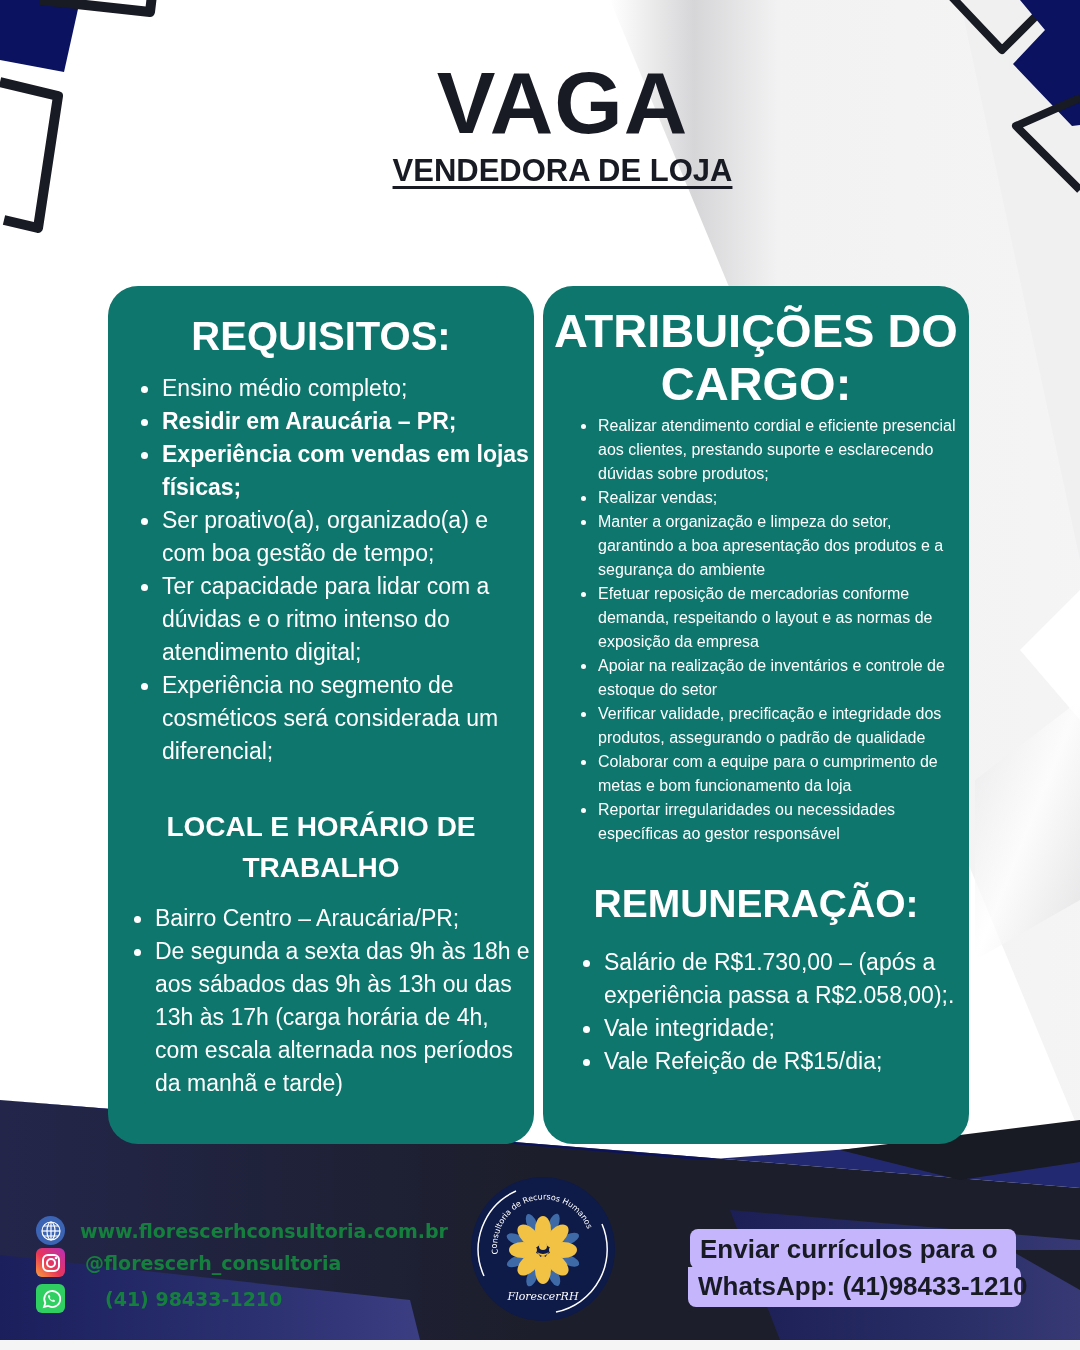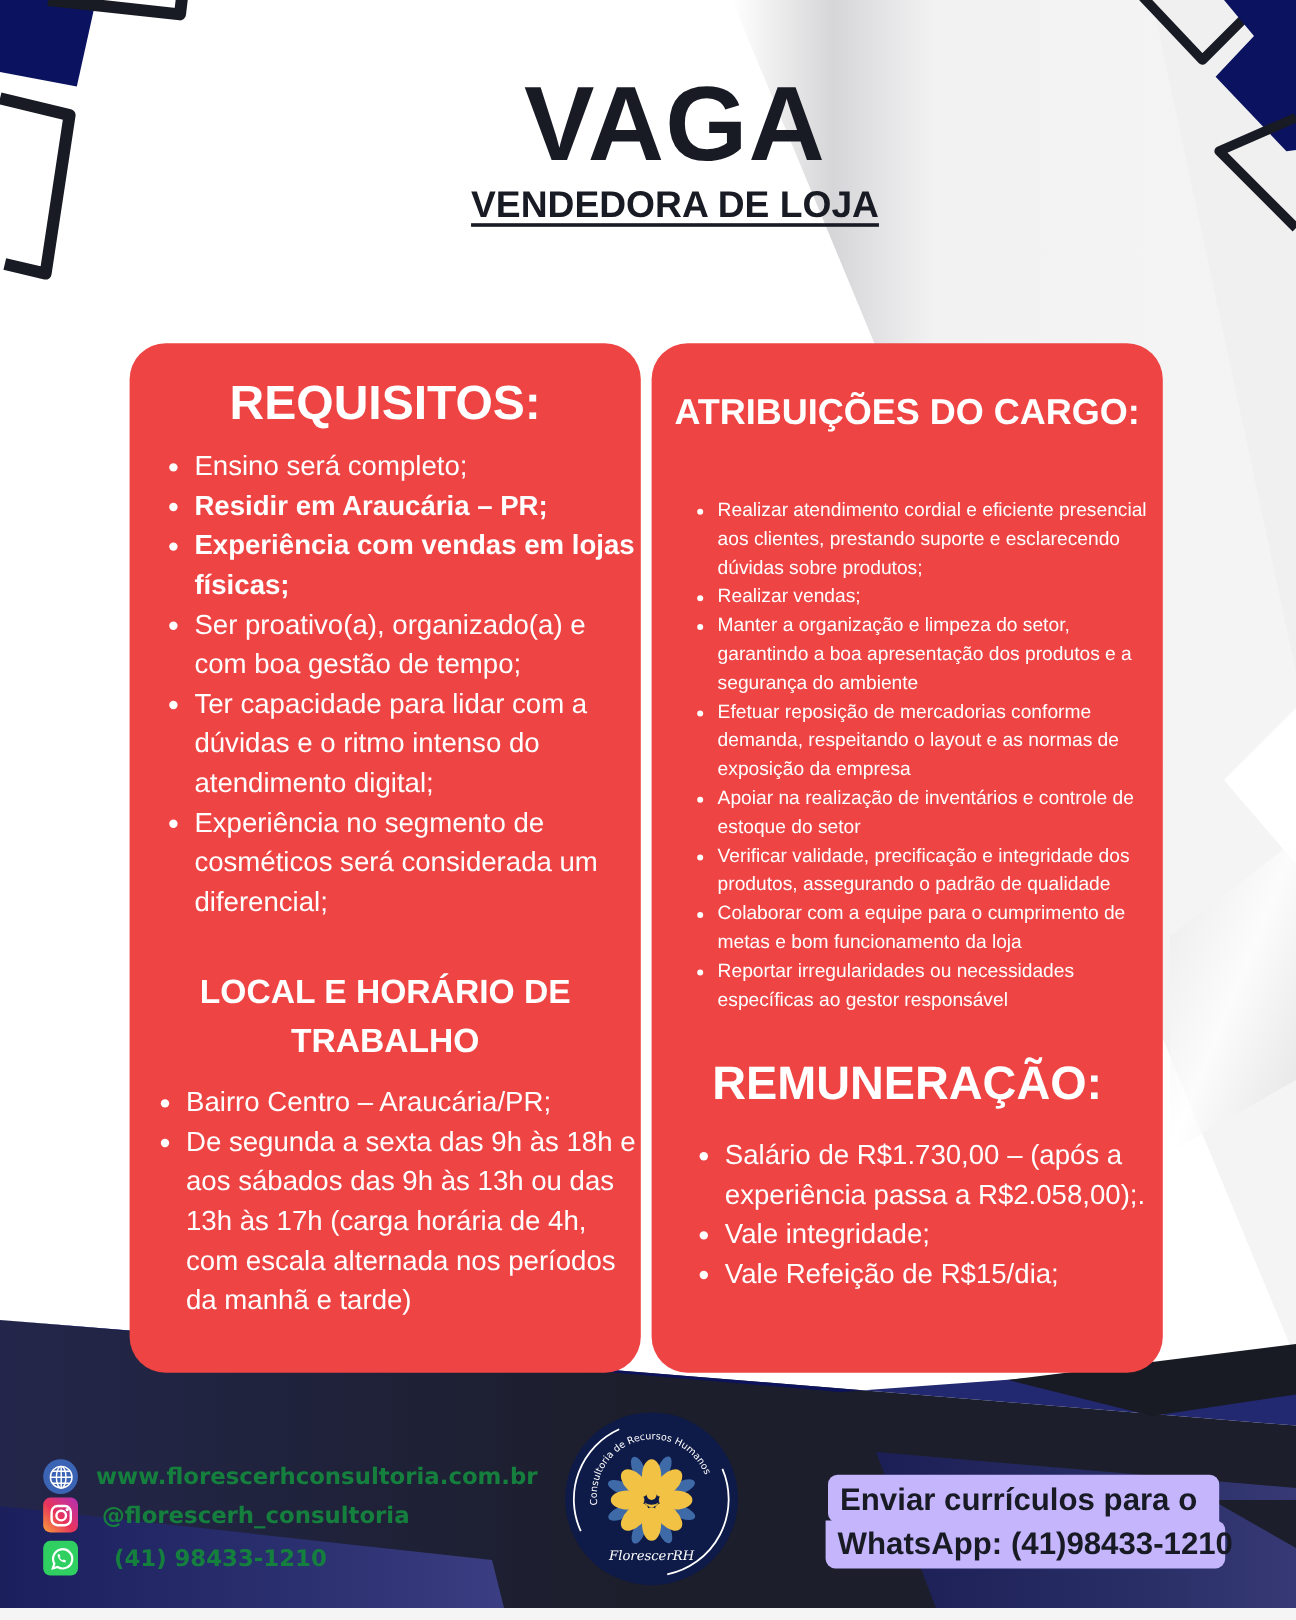"REQUISITOS:" .card { background: #ef4444 -> #0f766e }
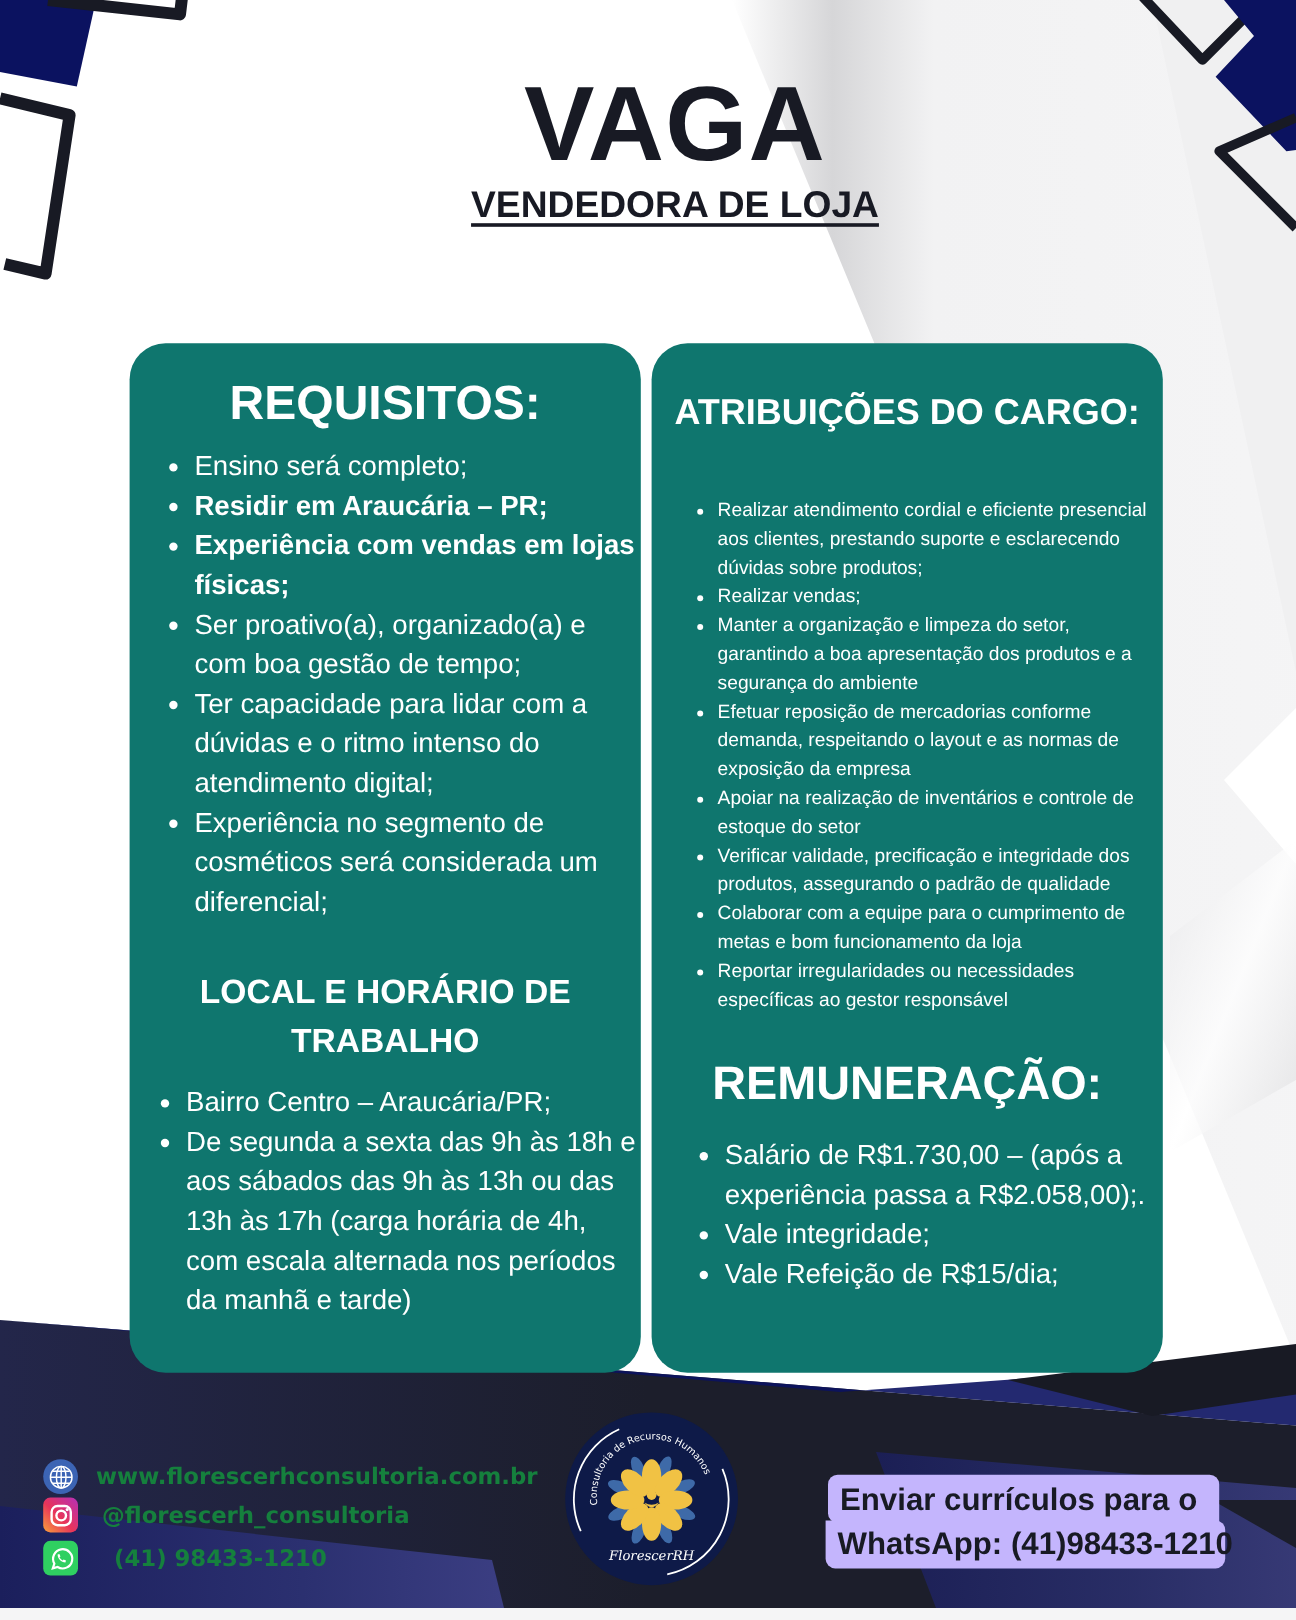"ATRIBUIÇÕES DO CARGO:" .atr-title { font-size: 30px -> 47px; margin-top: 13px -> none }
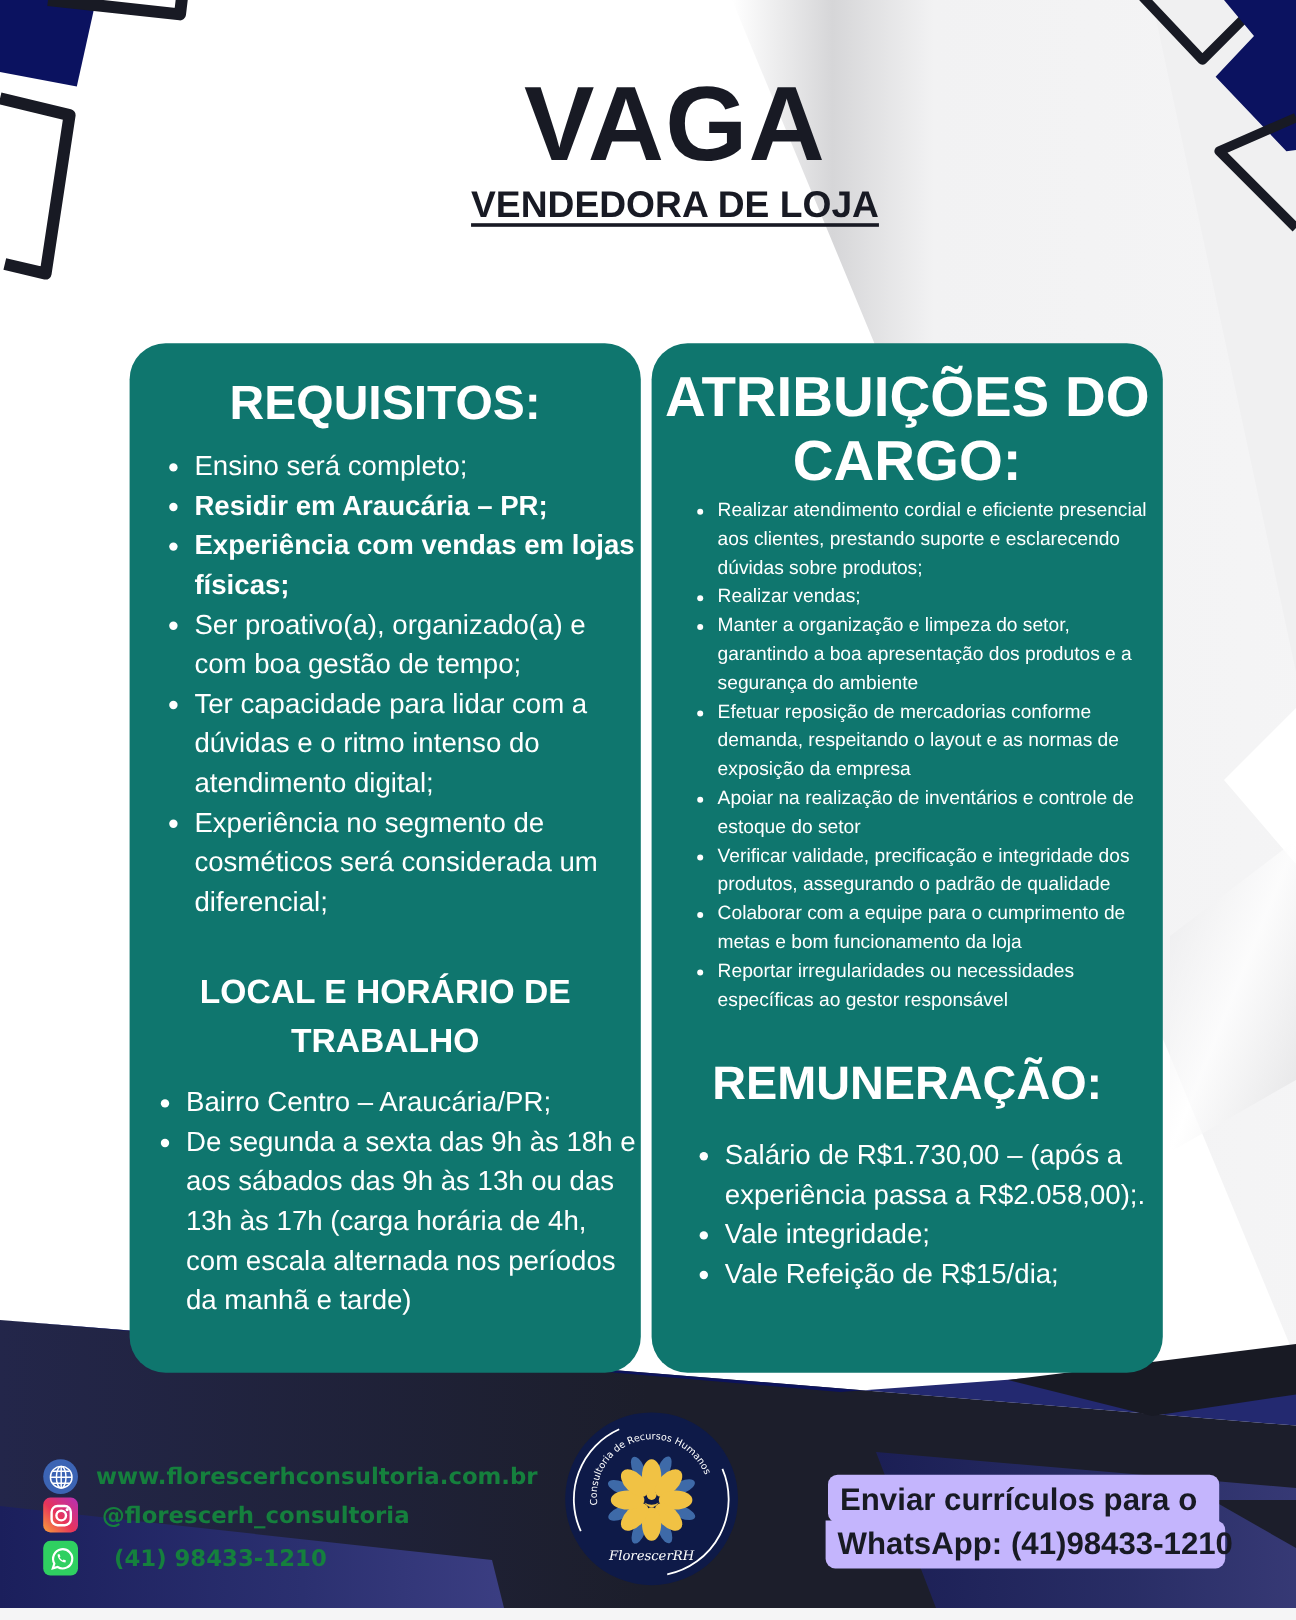"Ensino será completo;" li { text: será -> médio }
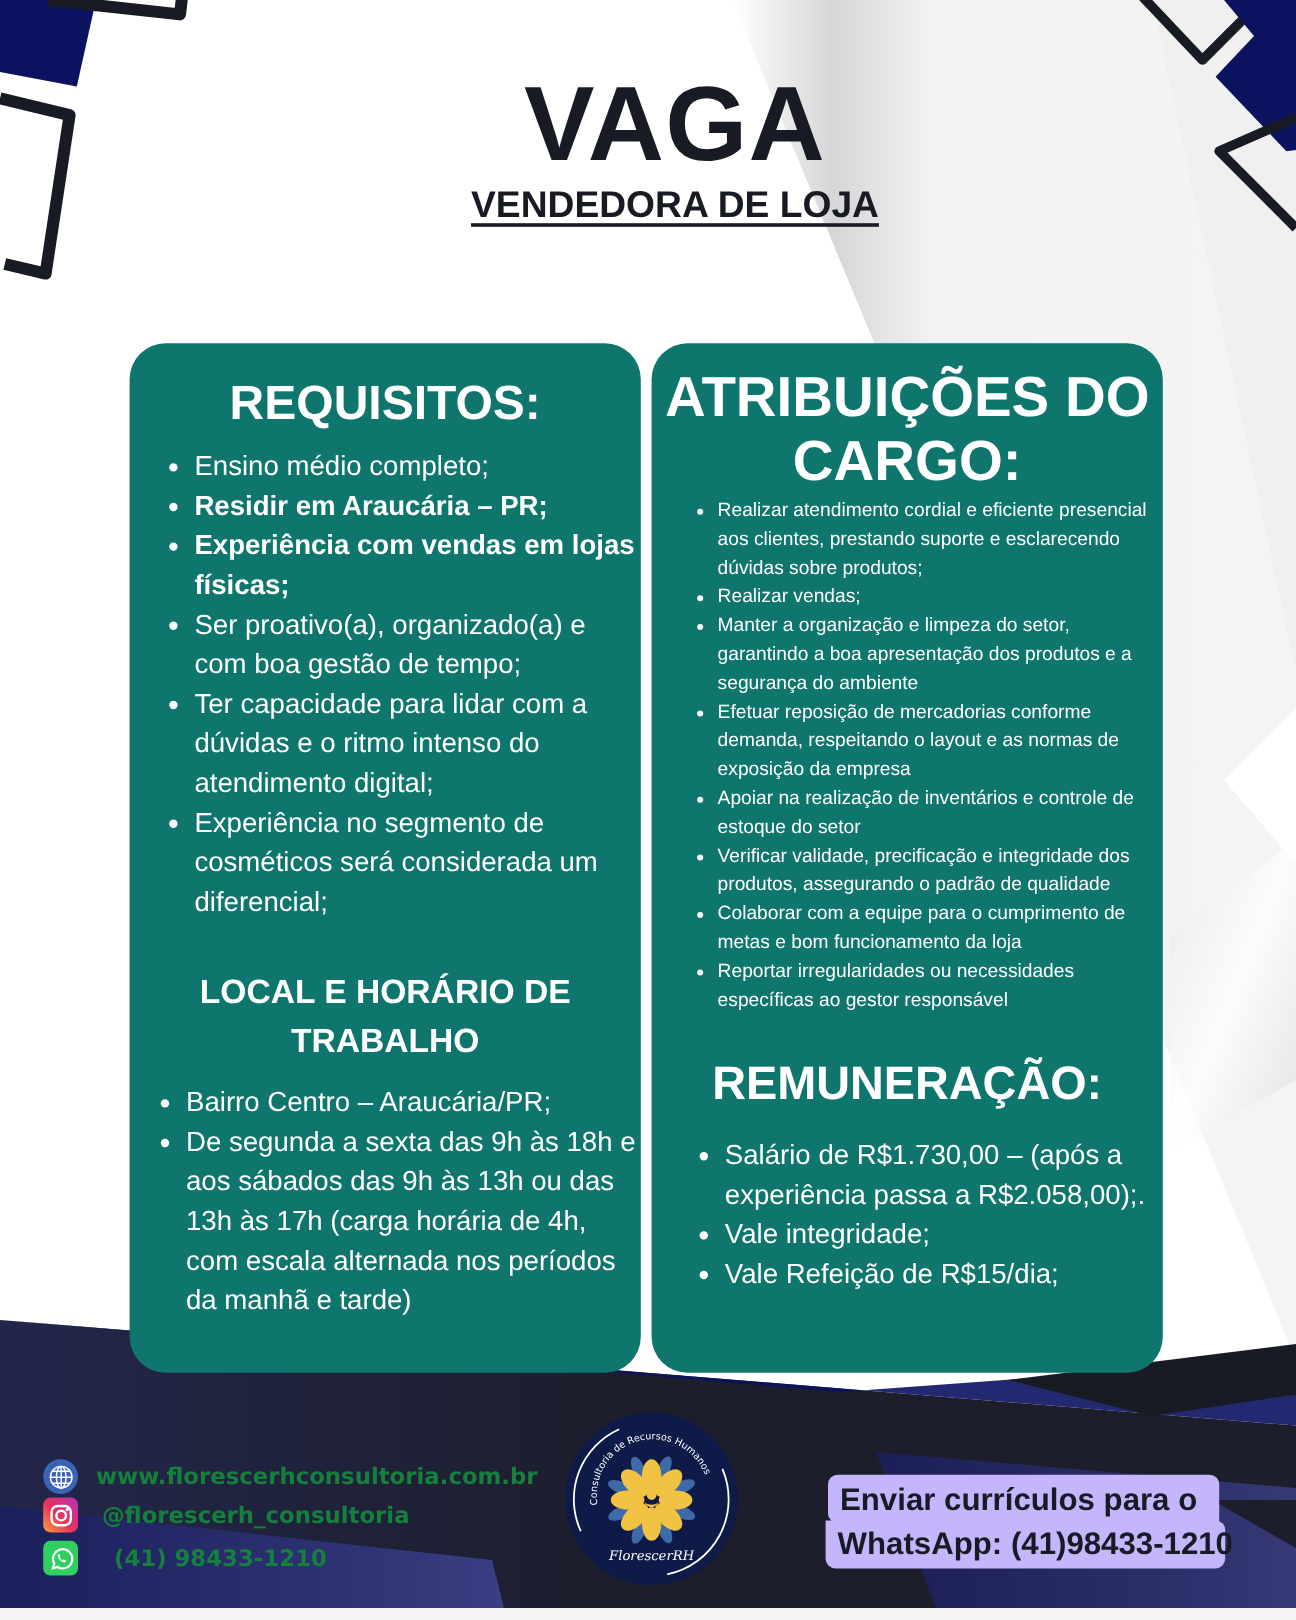"(41) 98433-1210" .row-wa .txt { margin-left: 30px -> 40px }
